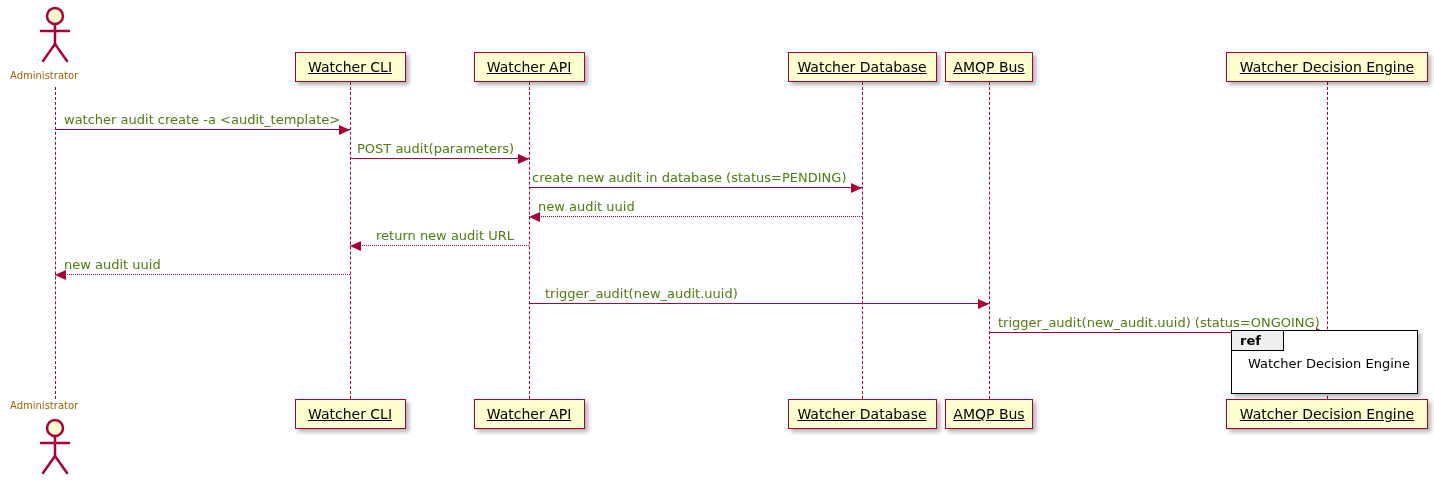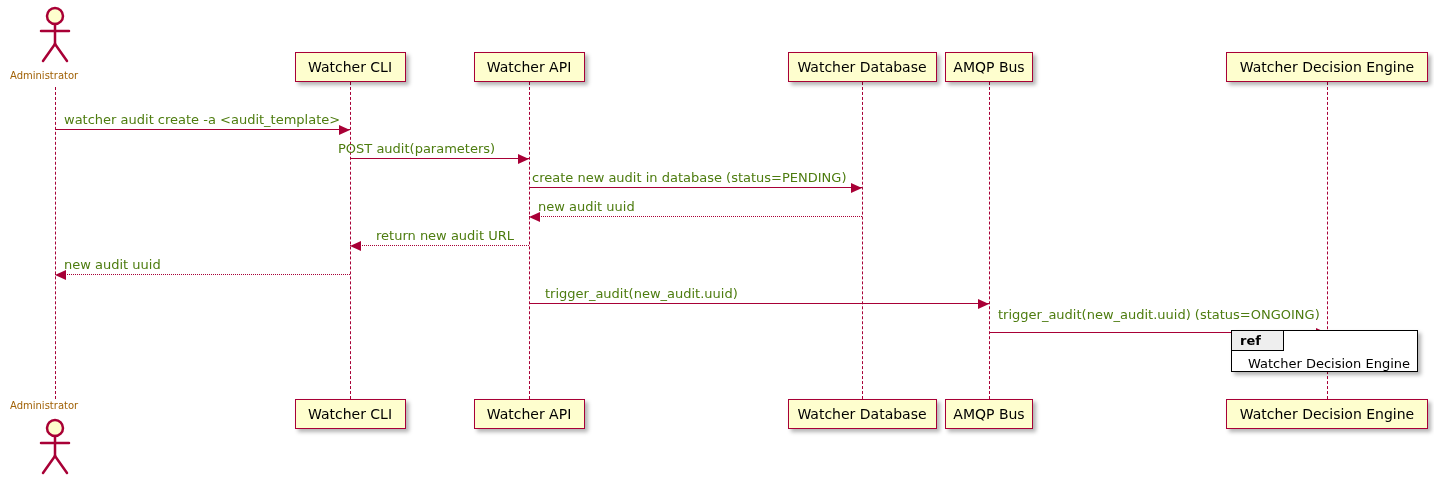"Watcher CLI" .participant { text-decoration: none -> underline }
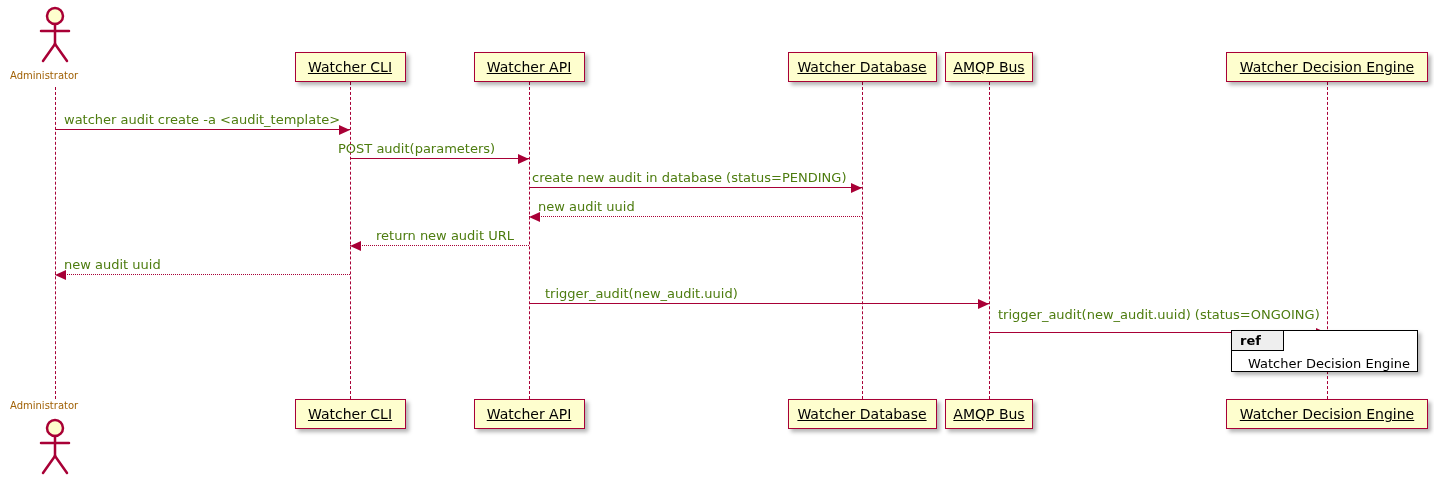"POST audit(parameters)" div.msg-label { left: 338px -> 357px }
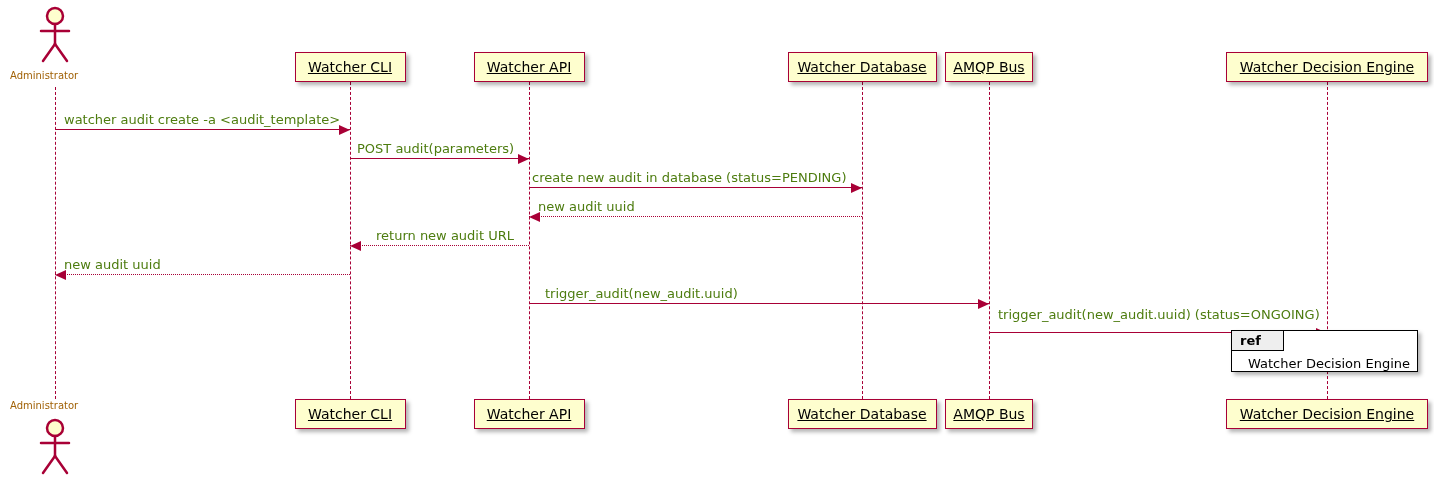"trigger_audit(new_audit.uuid) (status=ONGOING)" div.msg-label { top: 308px -> 316px }
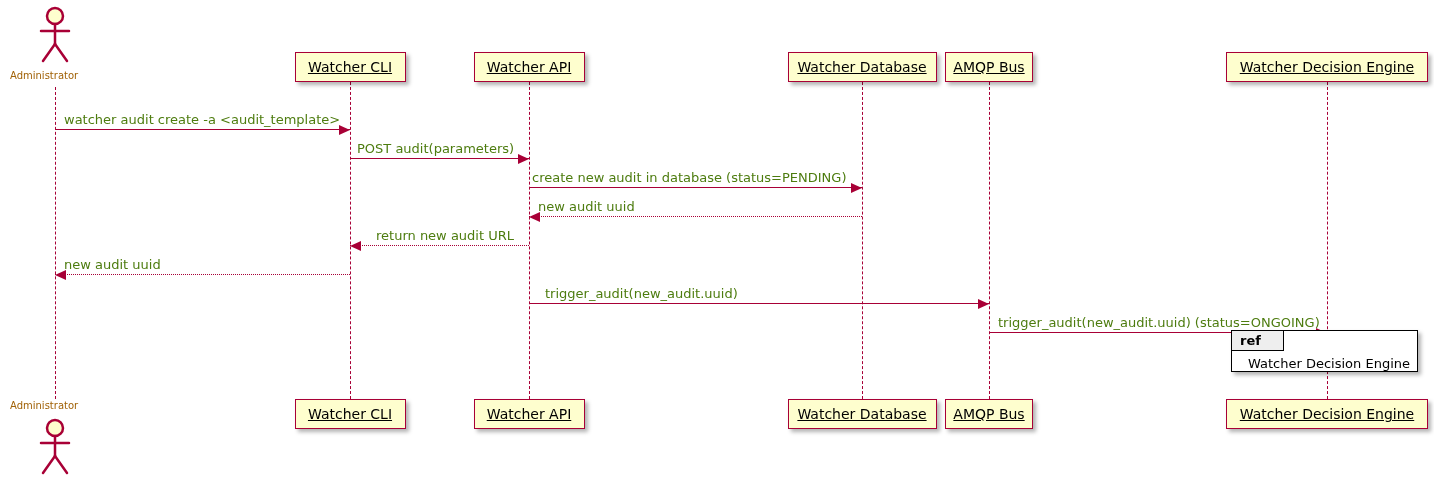"ref" div.ref-box { height: 42px -> 64px }
